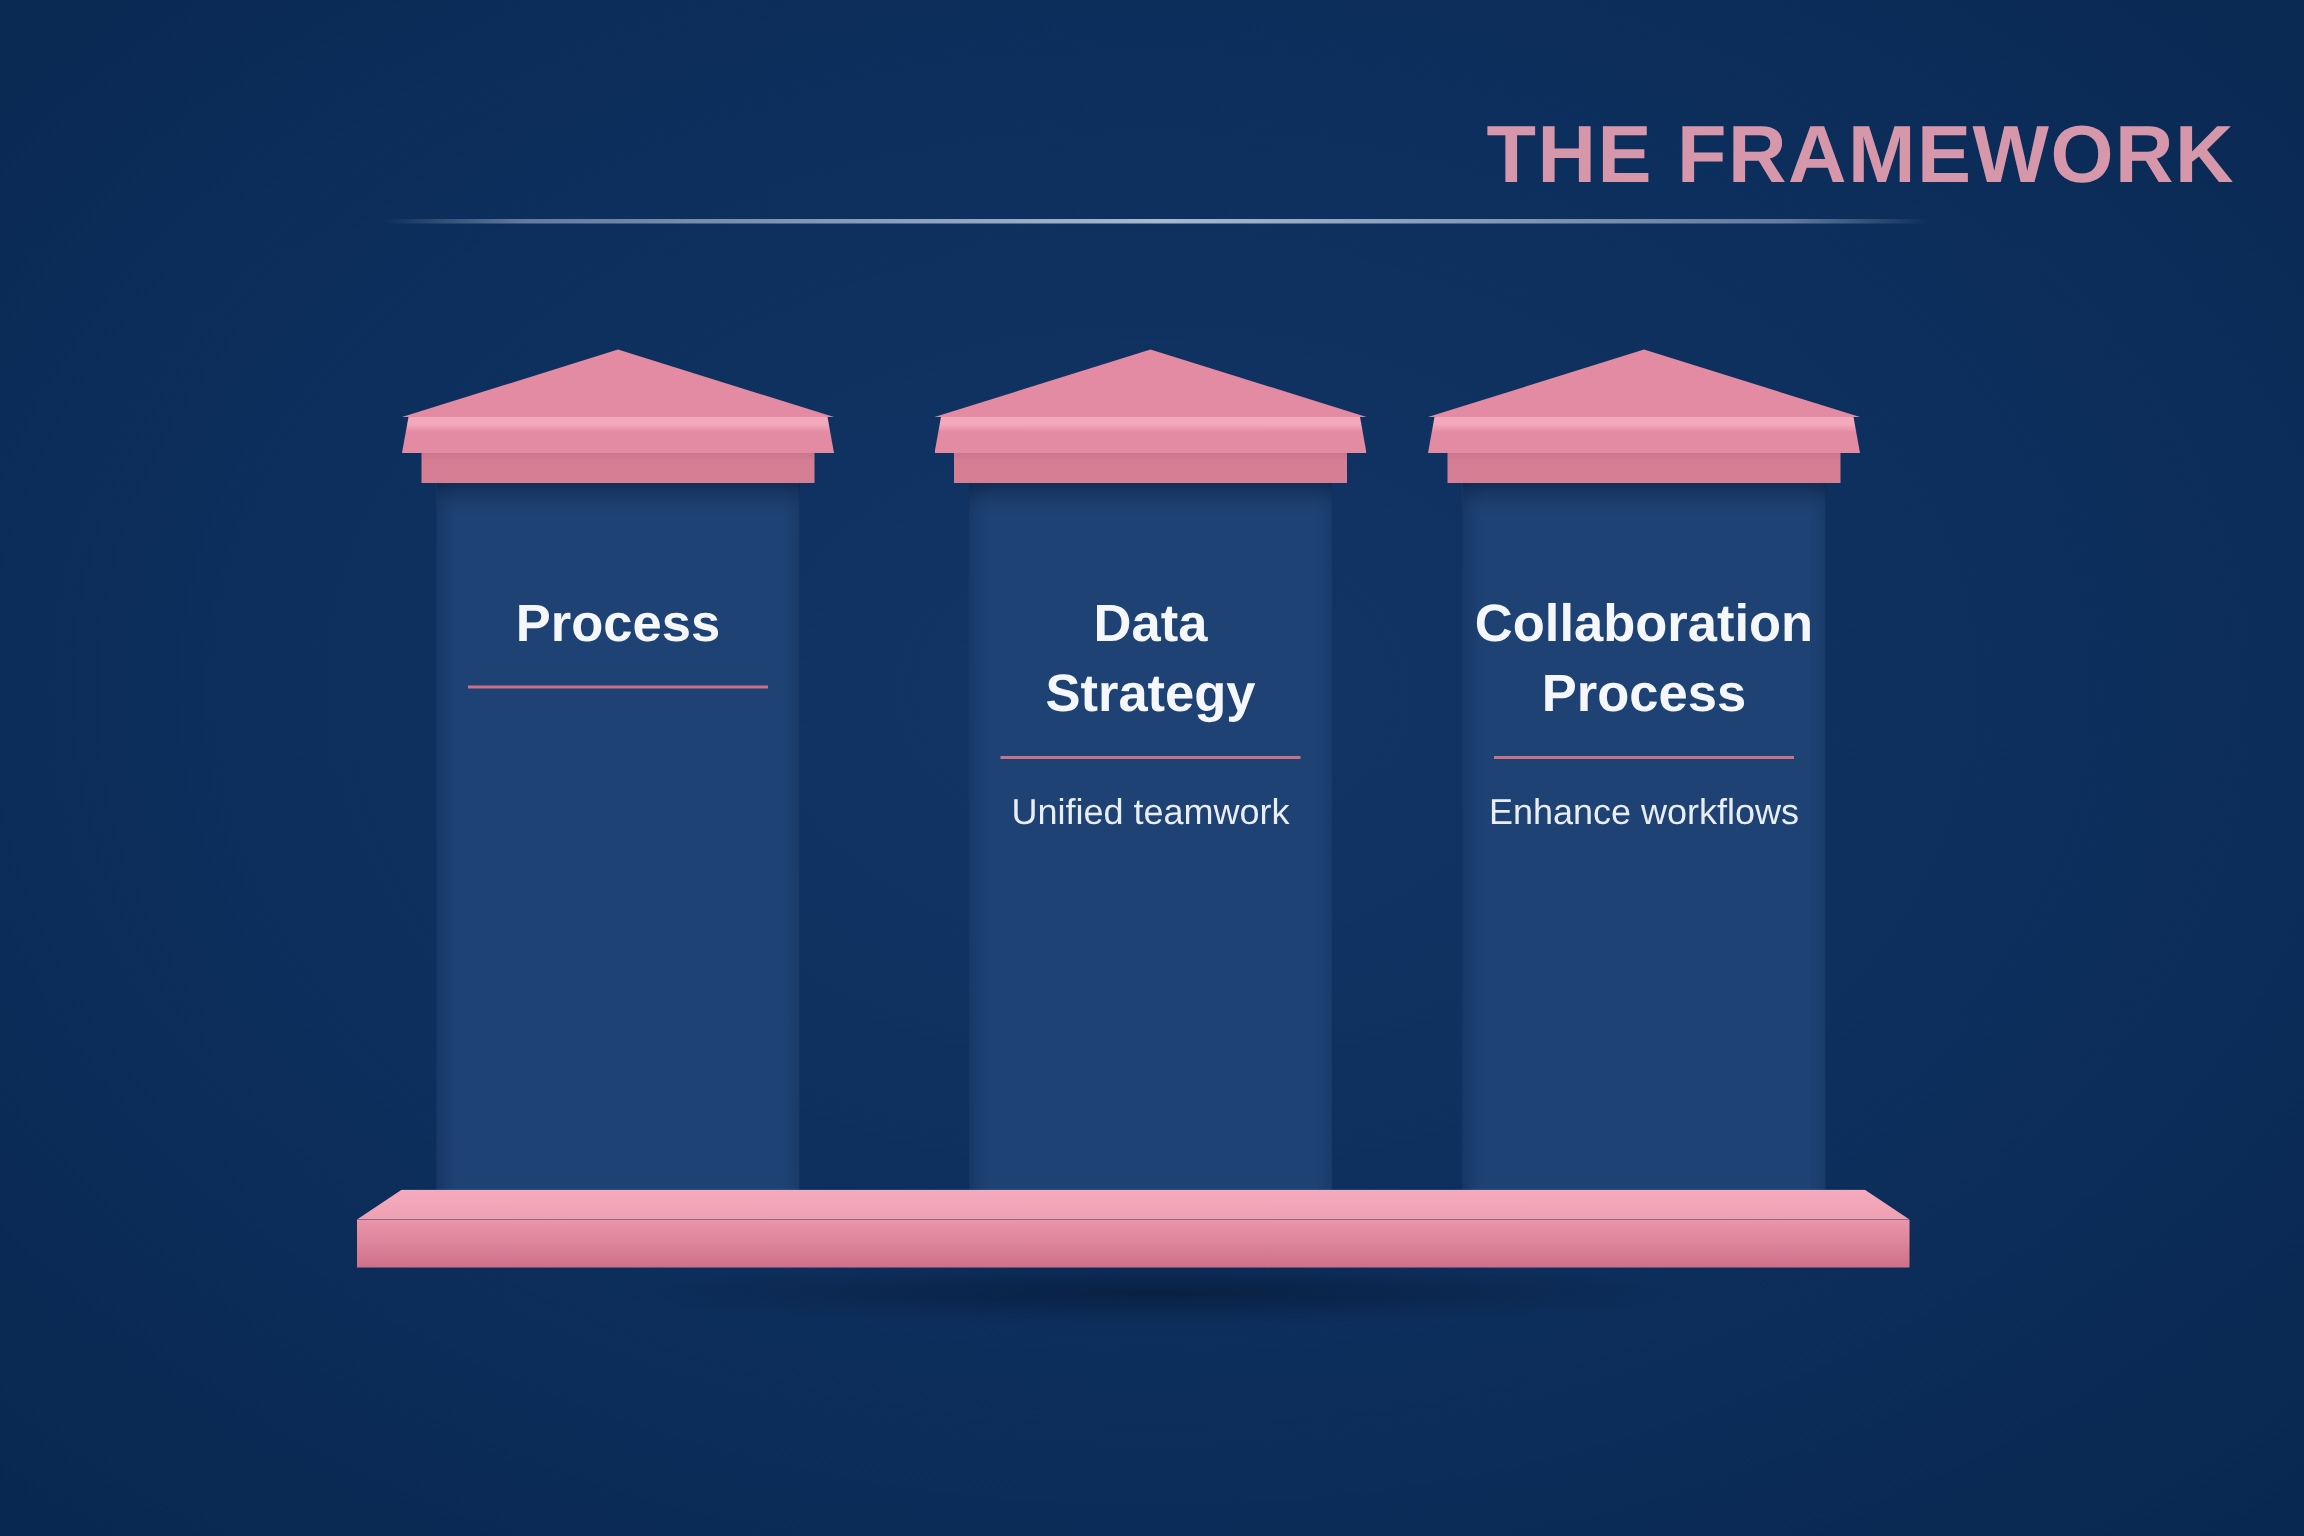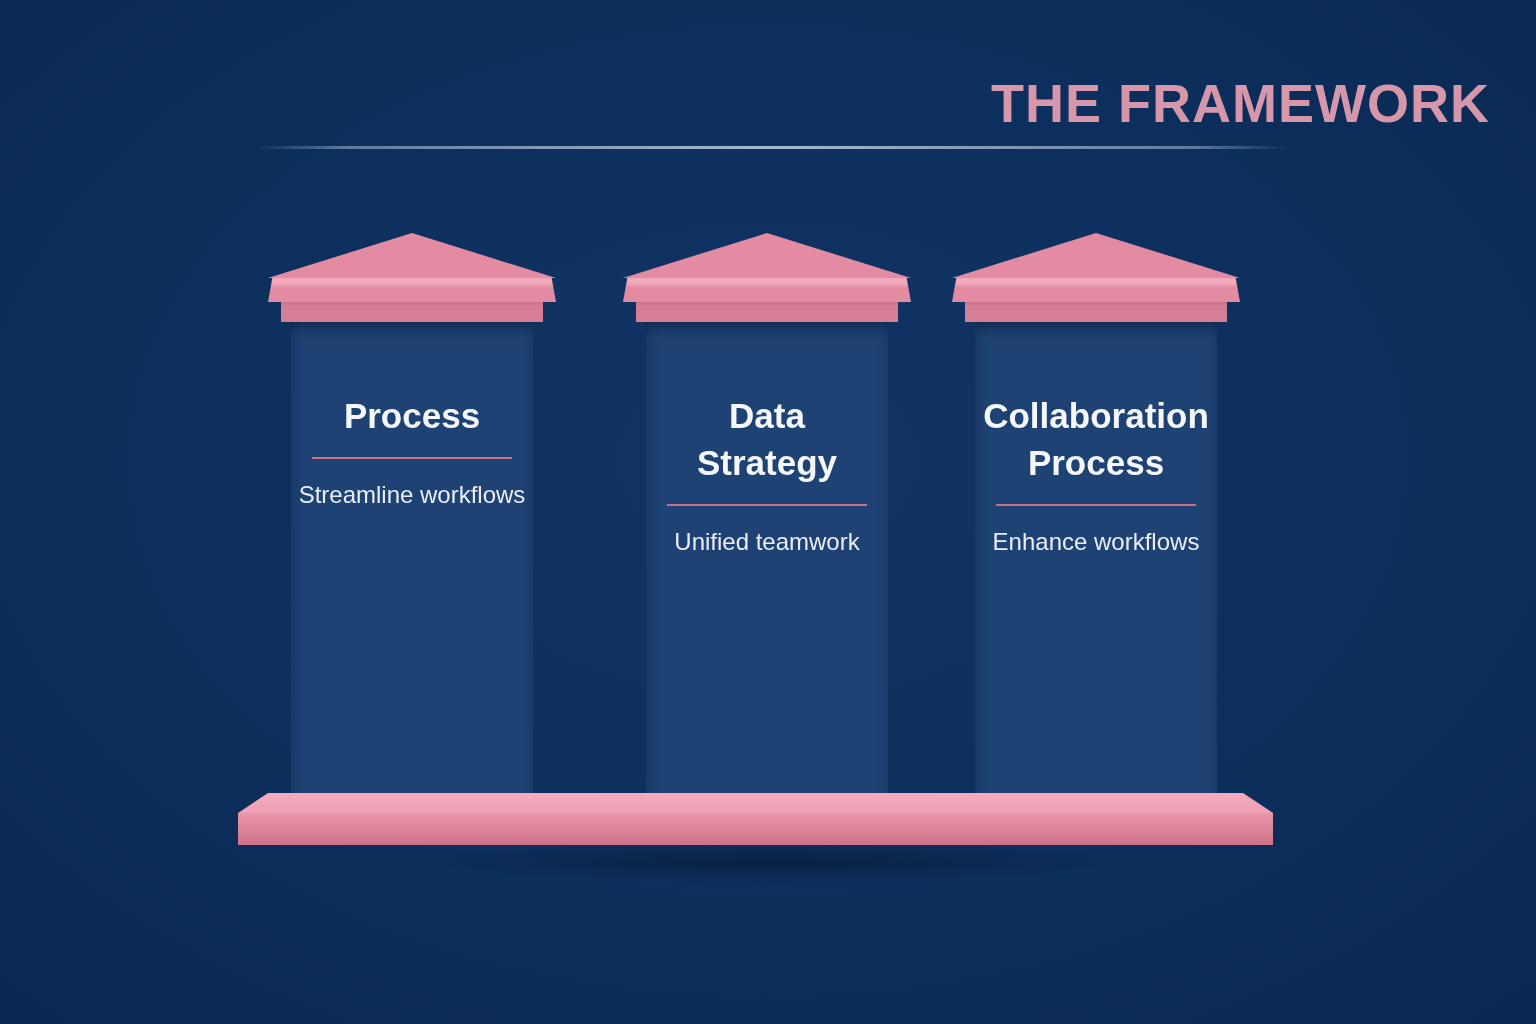"Streamline workflows" div.pillar-subtitle { html: <div>Streamline workflows</div> -> none }
